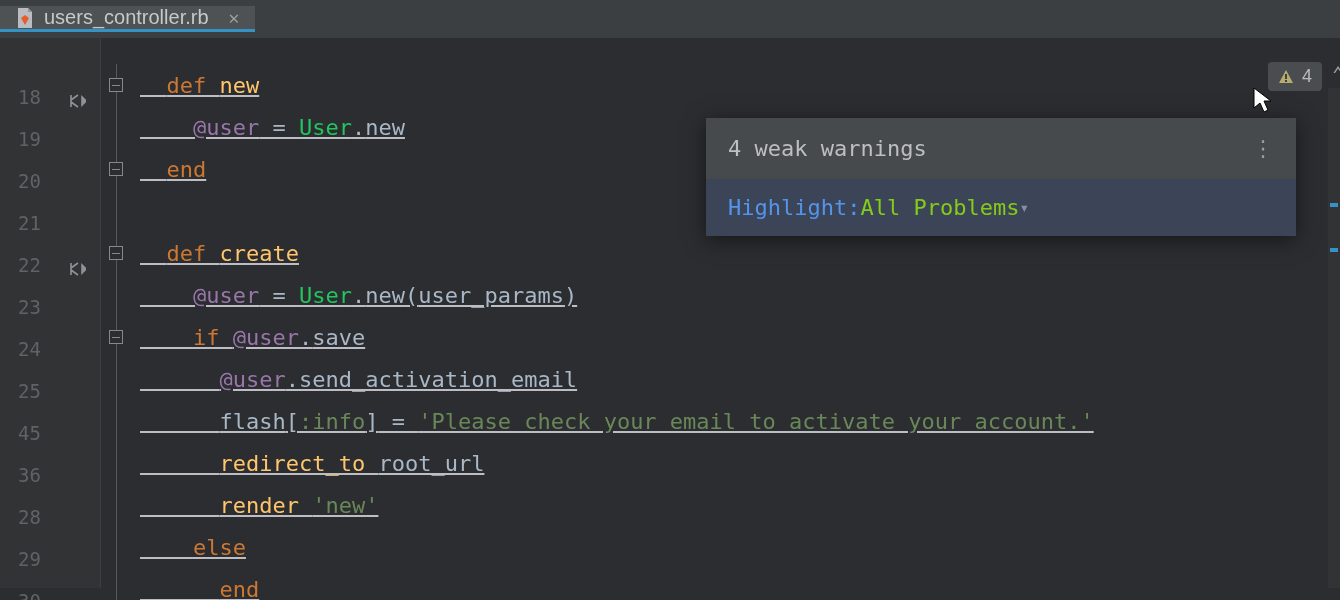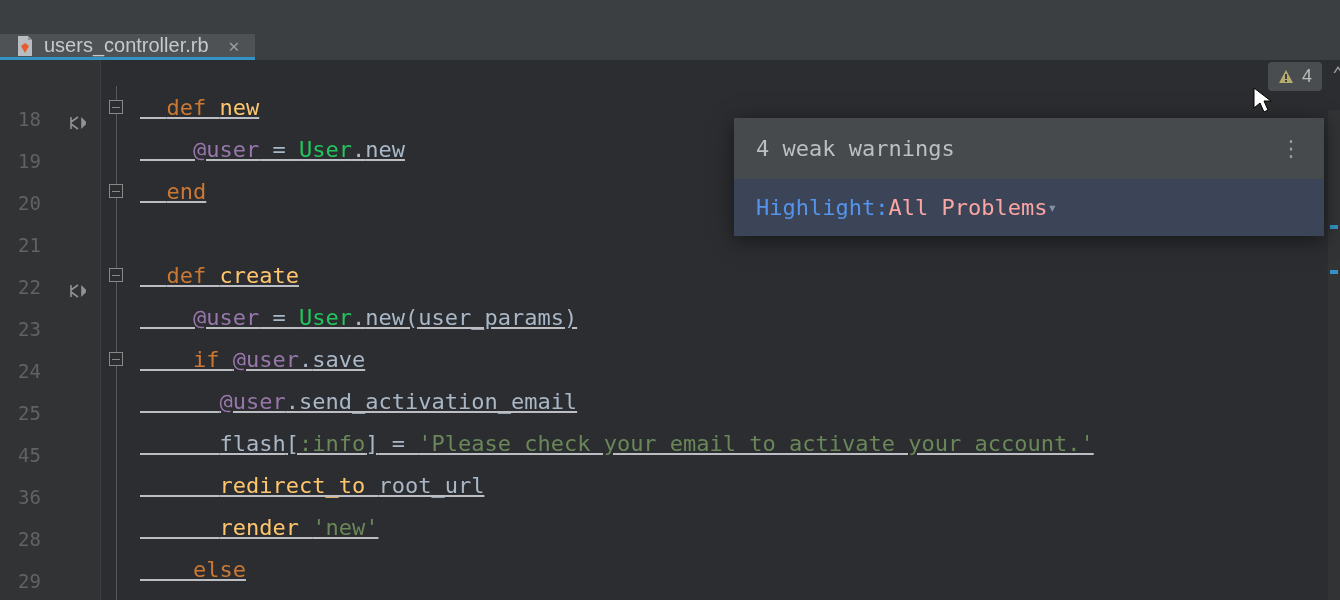"users_controller.rb" .tab-bar { align-items: flex-end -> center; height: 60px -> 38px }
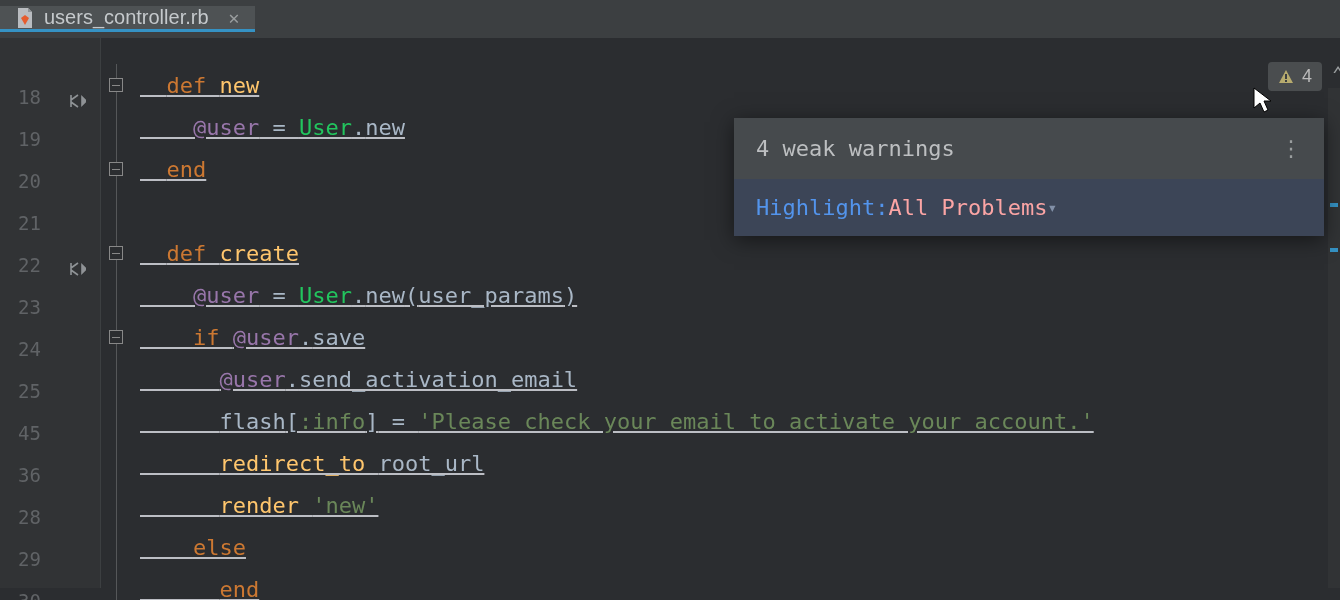"4 weak warnings" .popup { left: 734px -> 706px }
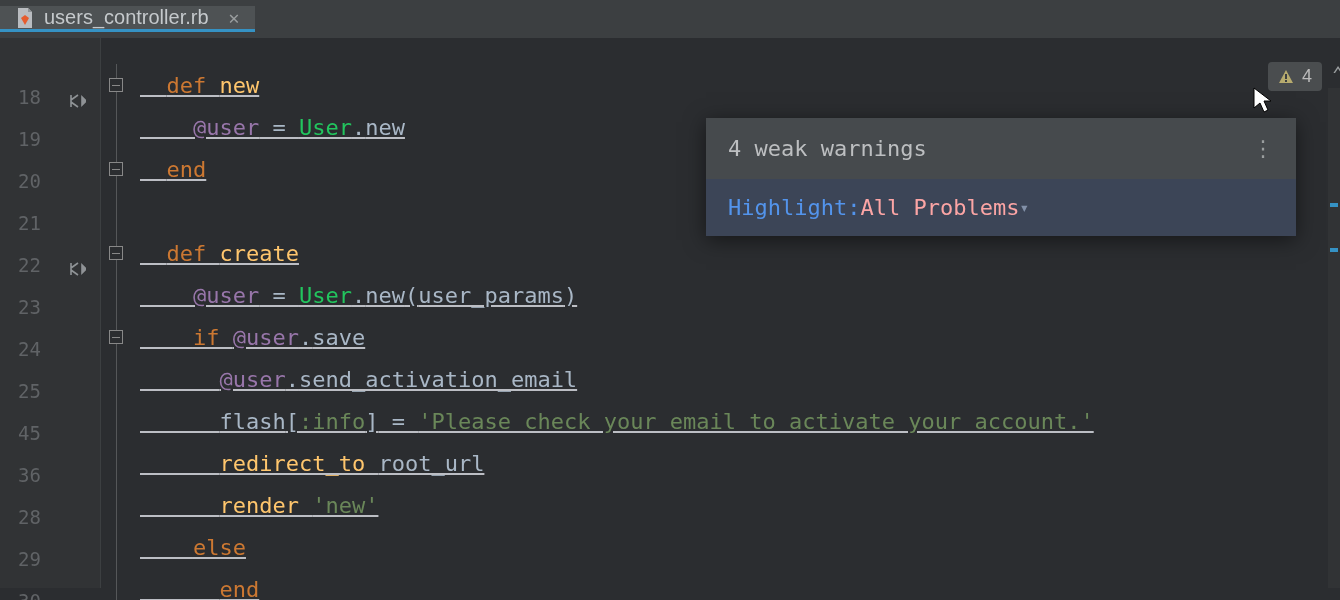"All Problems" .popup-row .hl-value { color: #fca5a5 -> #84cc16 }
